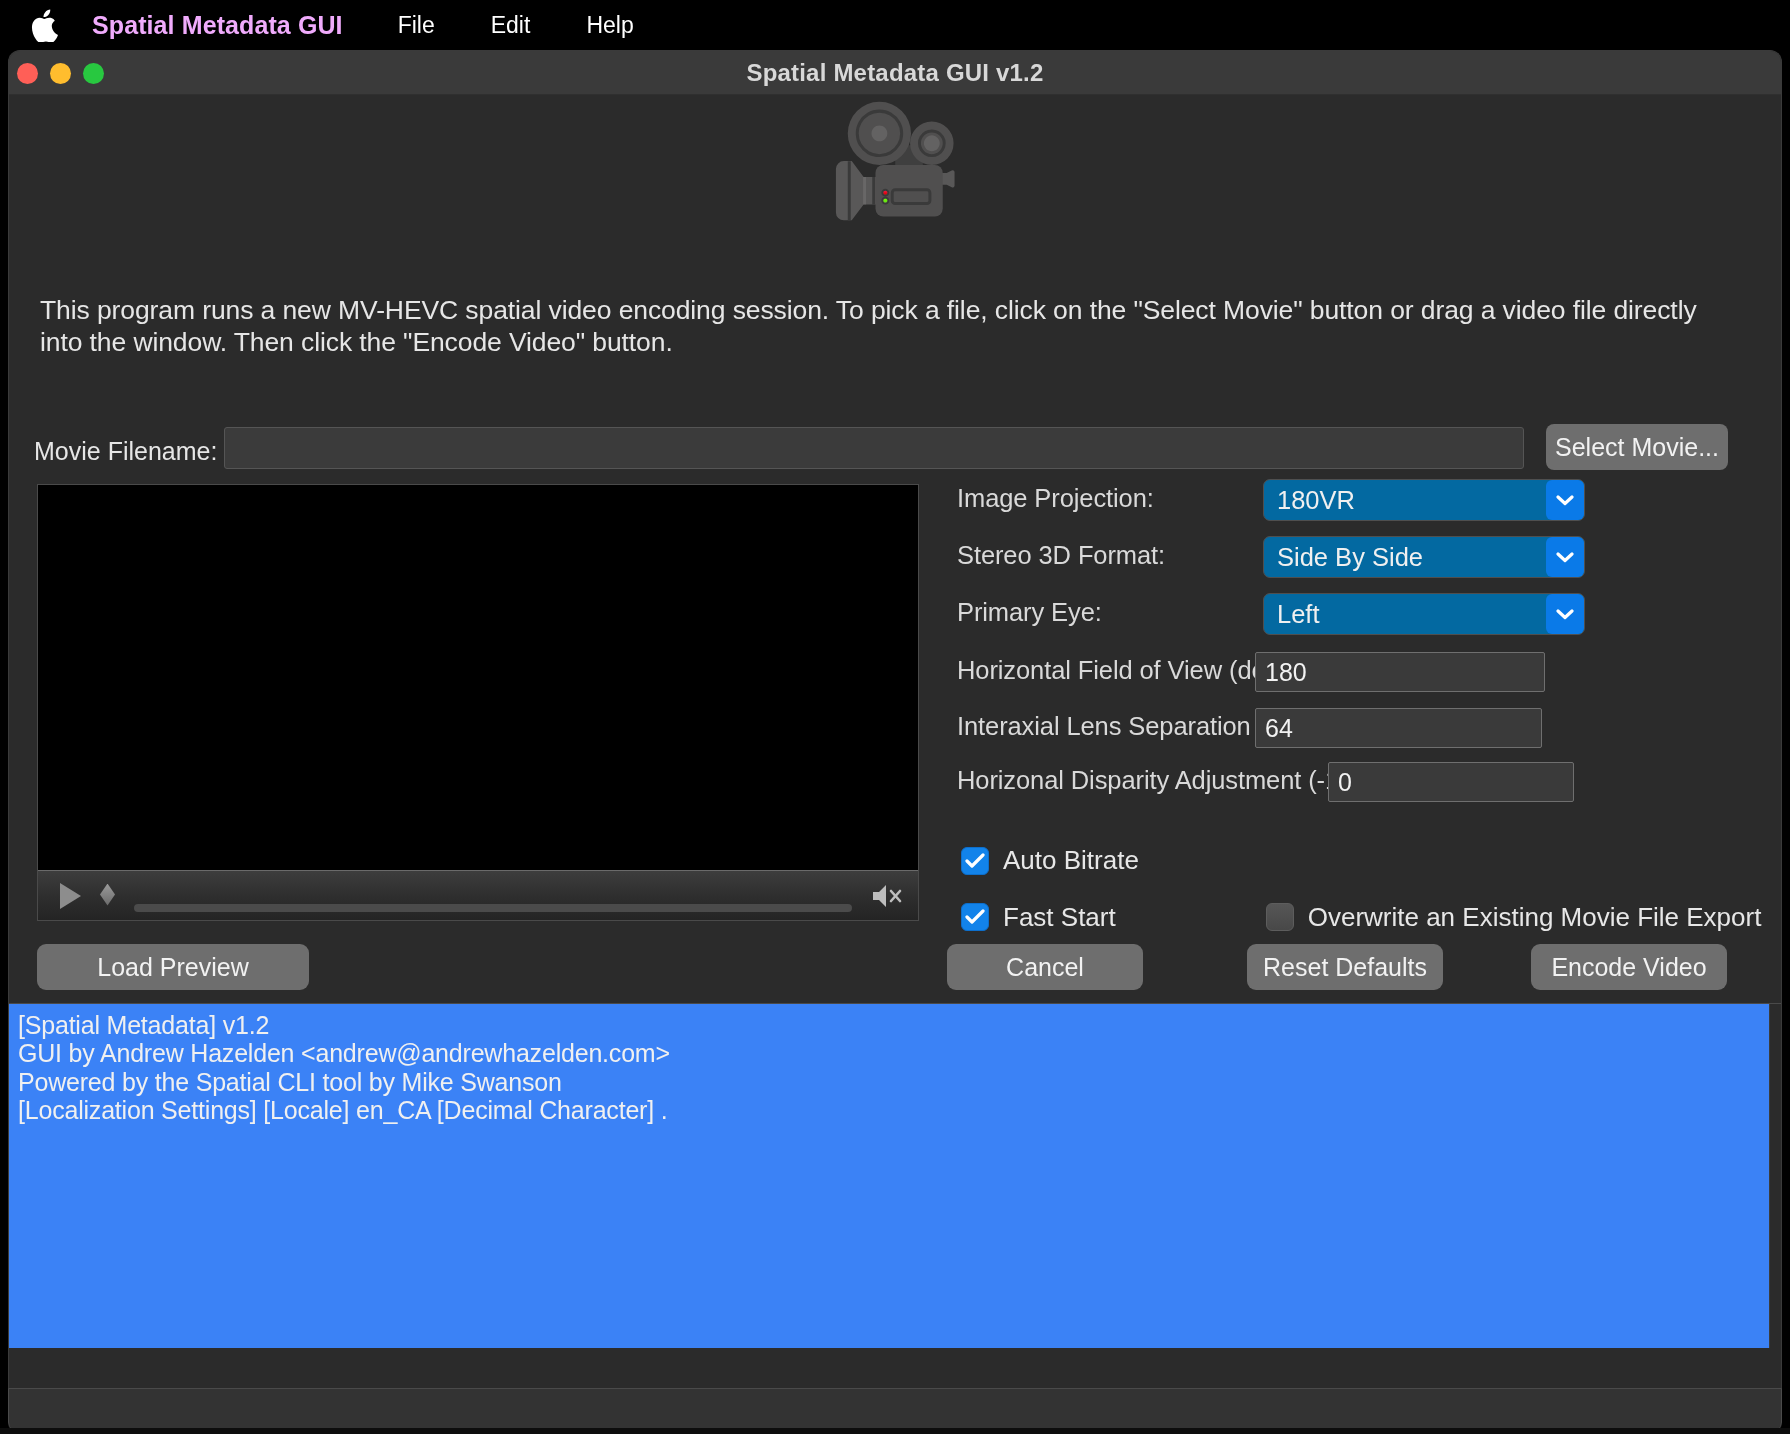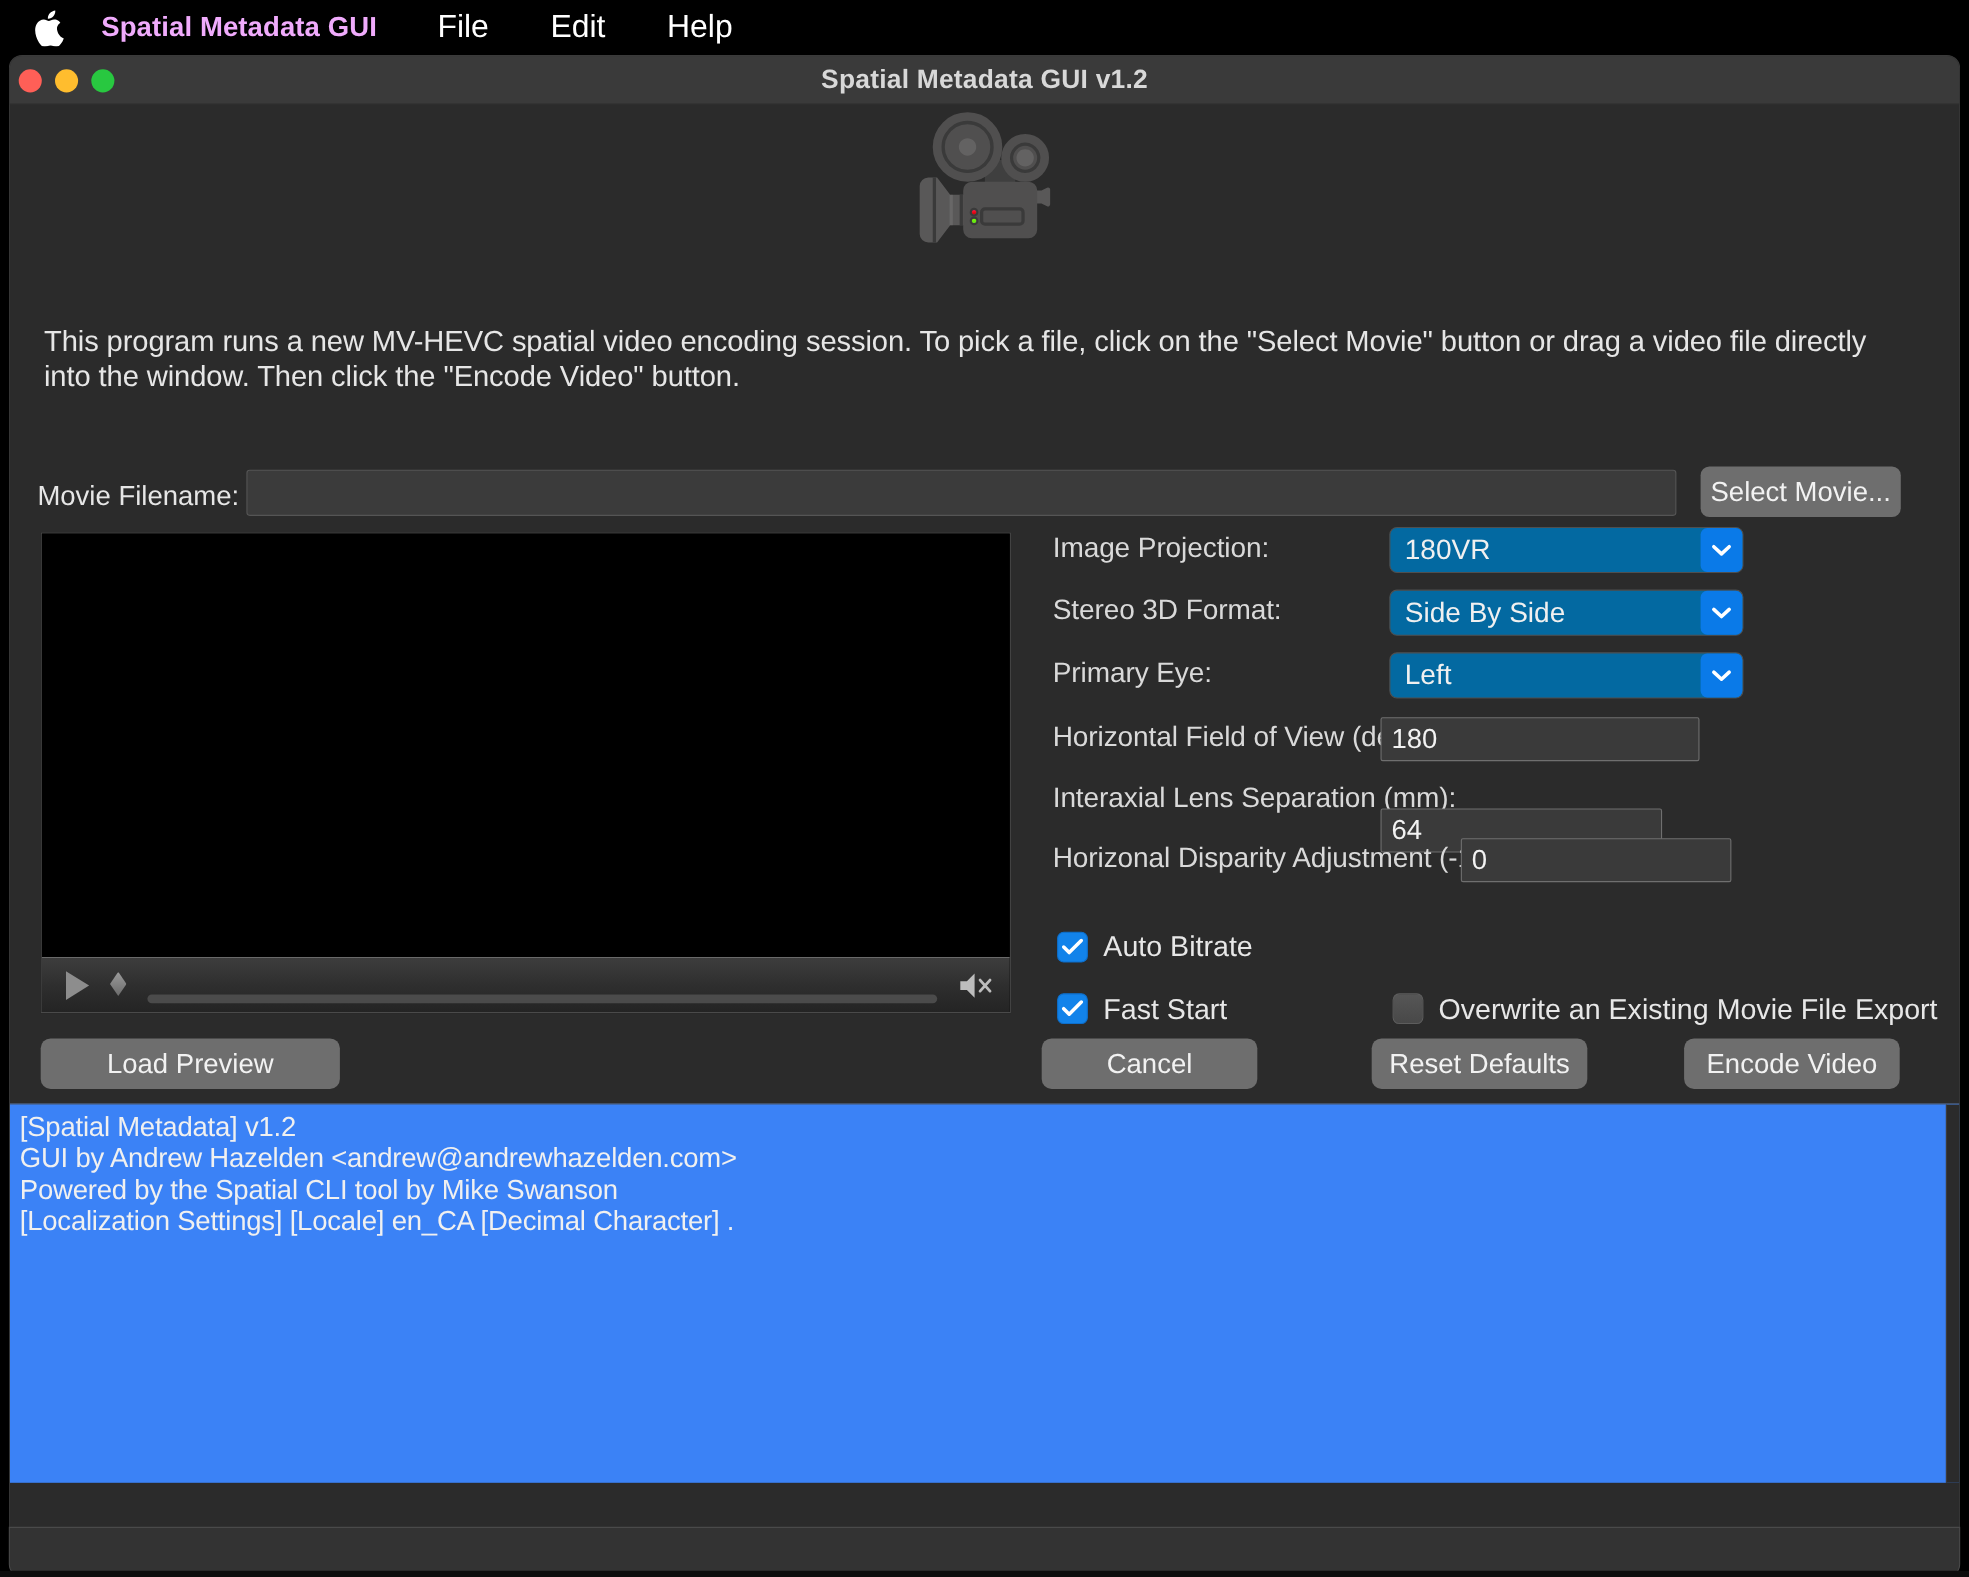"File" .menu-item { font-size: 29px -> 23px }
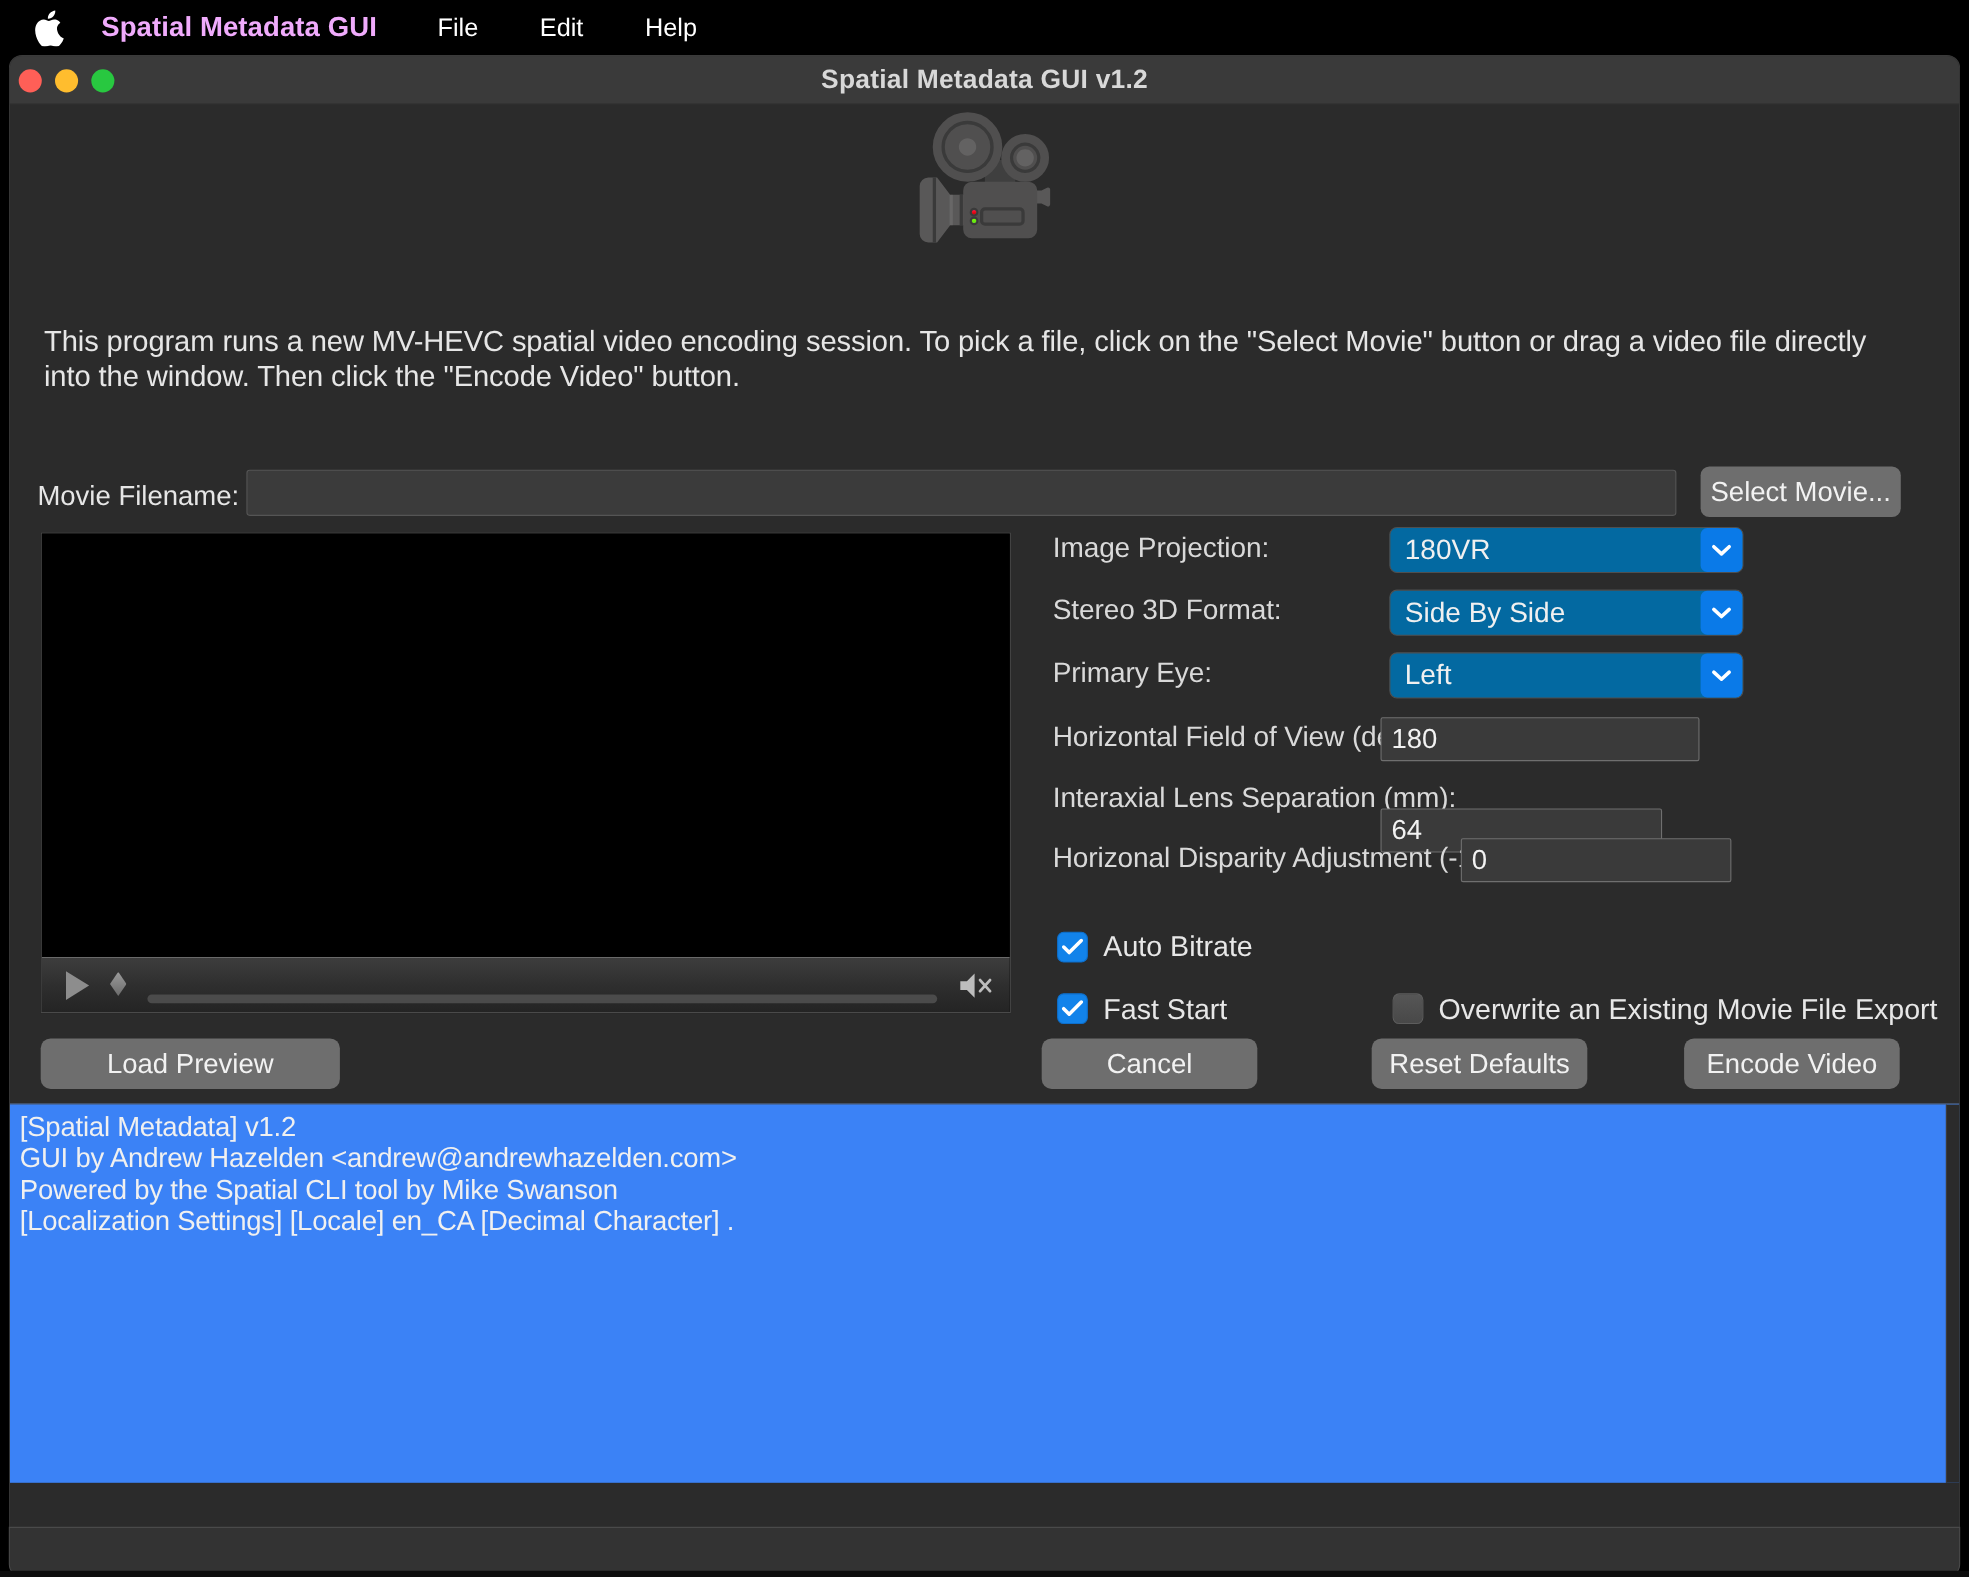"64" input.tfield { margin-top: 27px -> none; width: 256px -> 287px }
